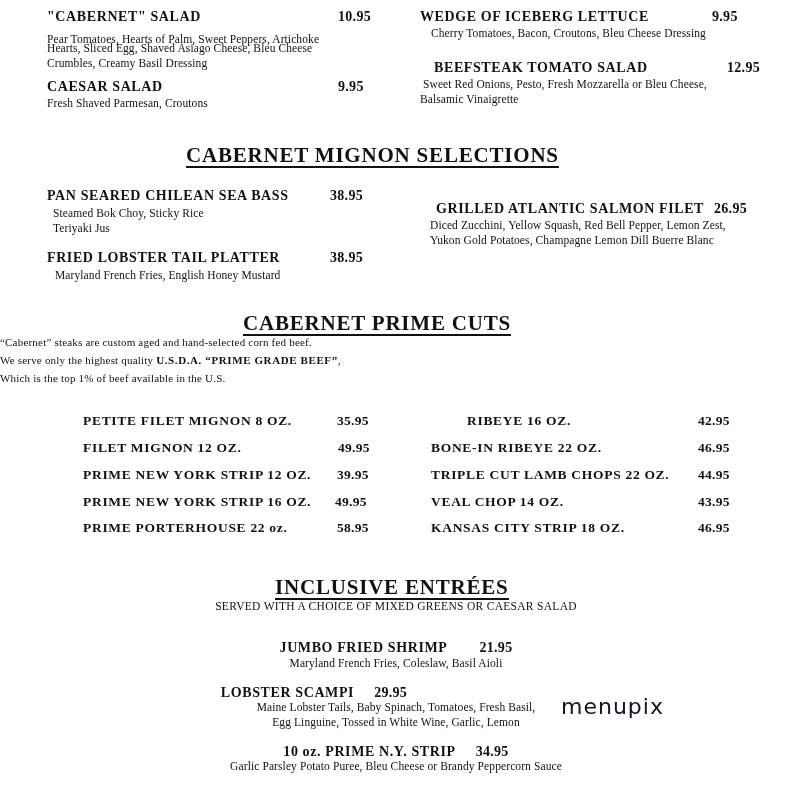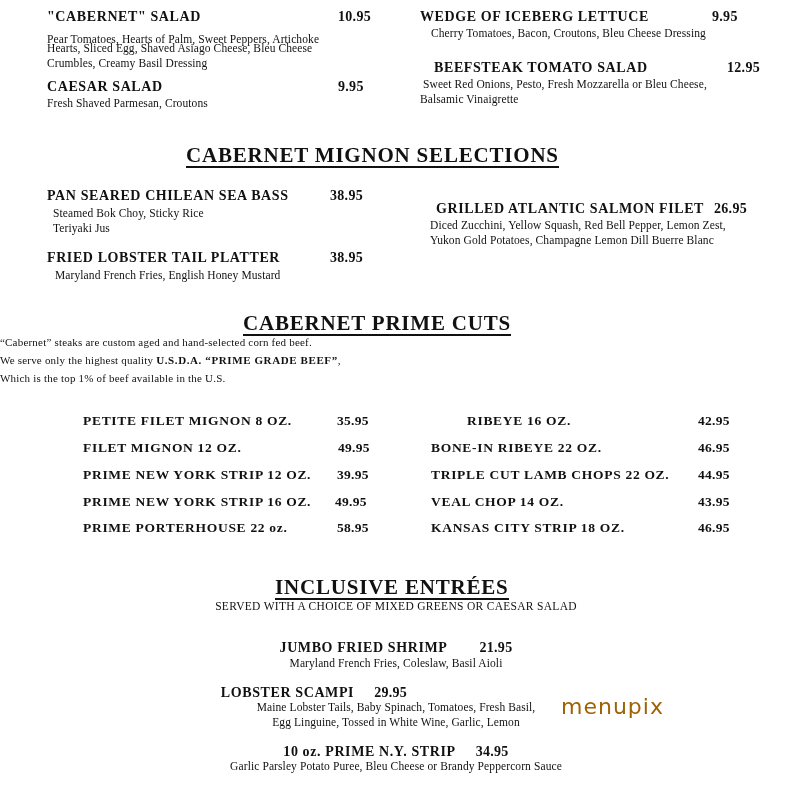"menupix" .watermark { color: #a16207 -> #0f172a }
